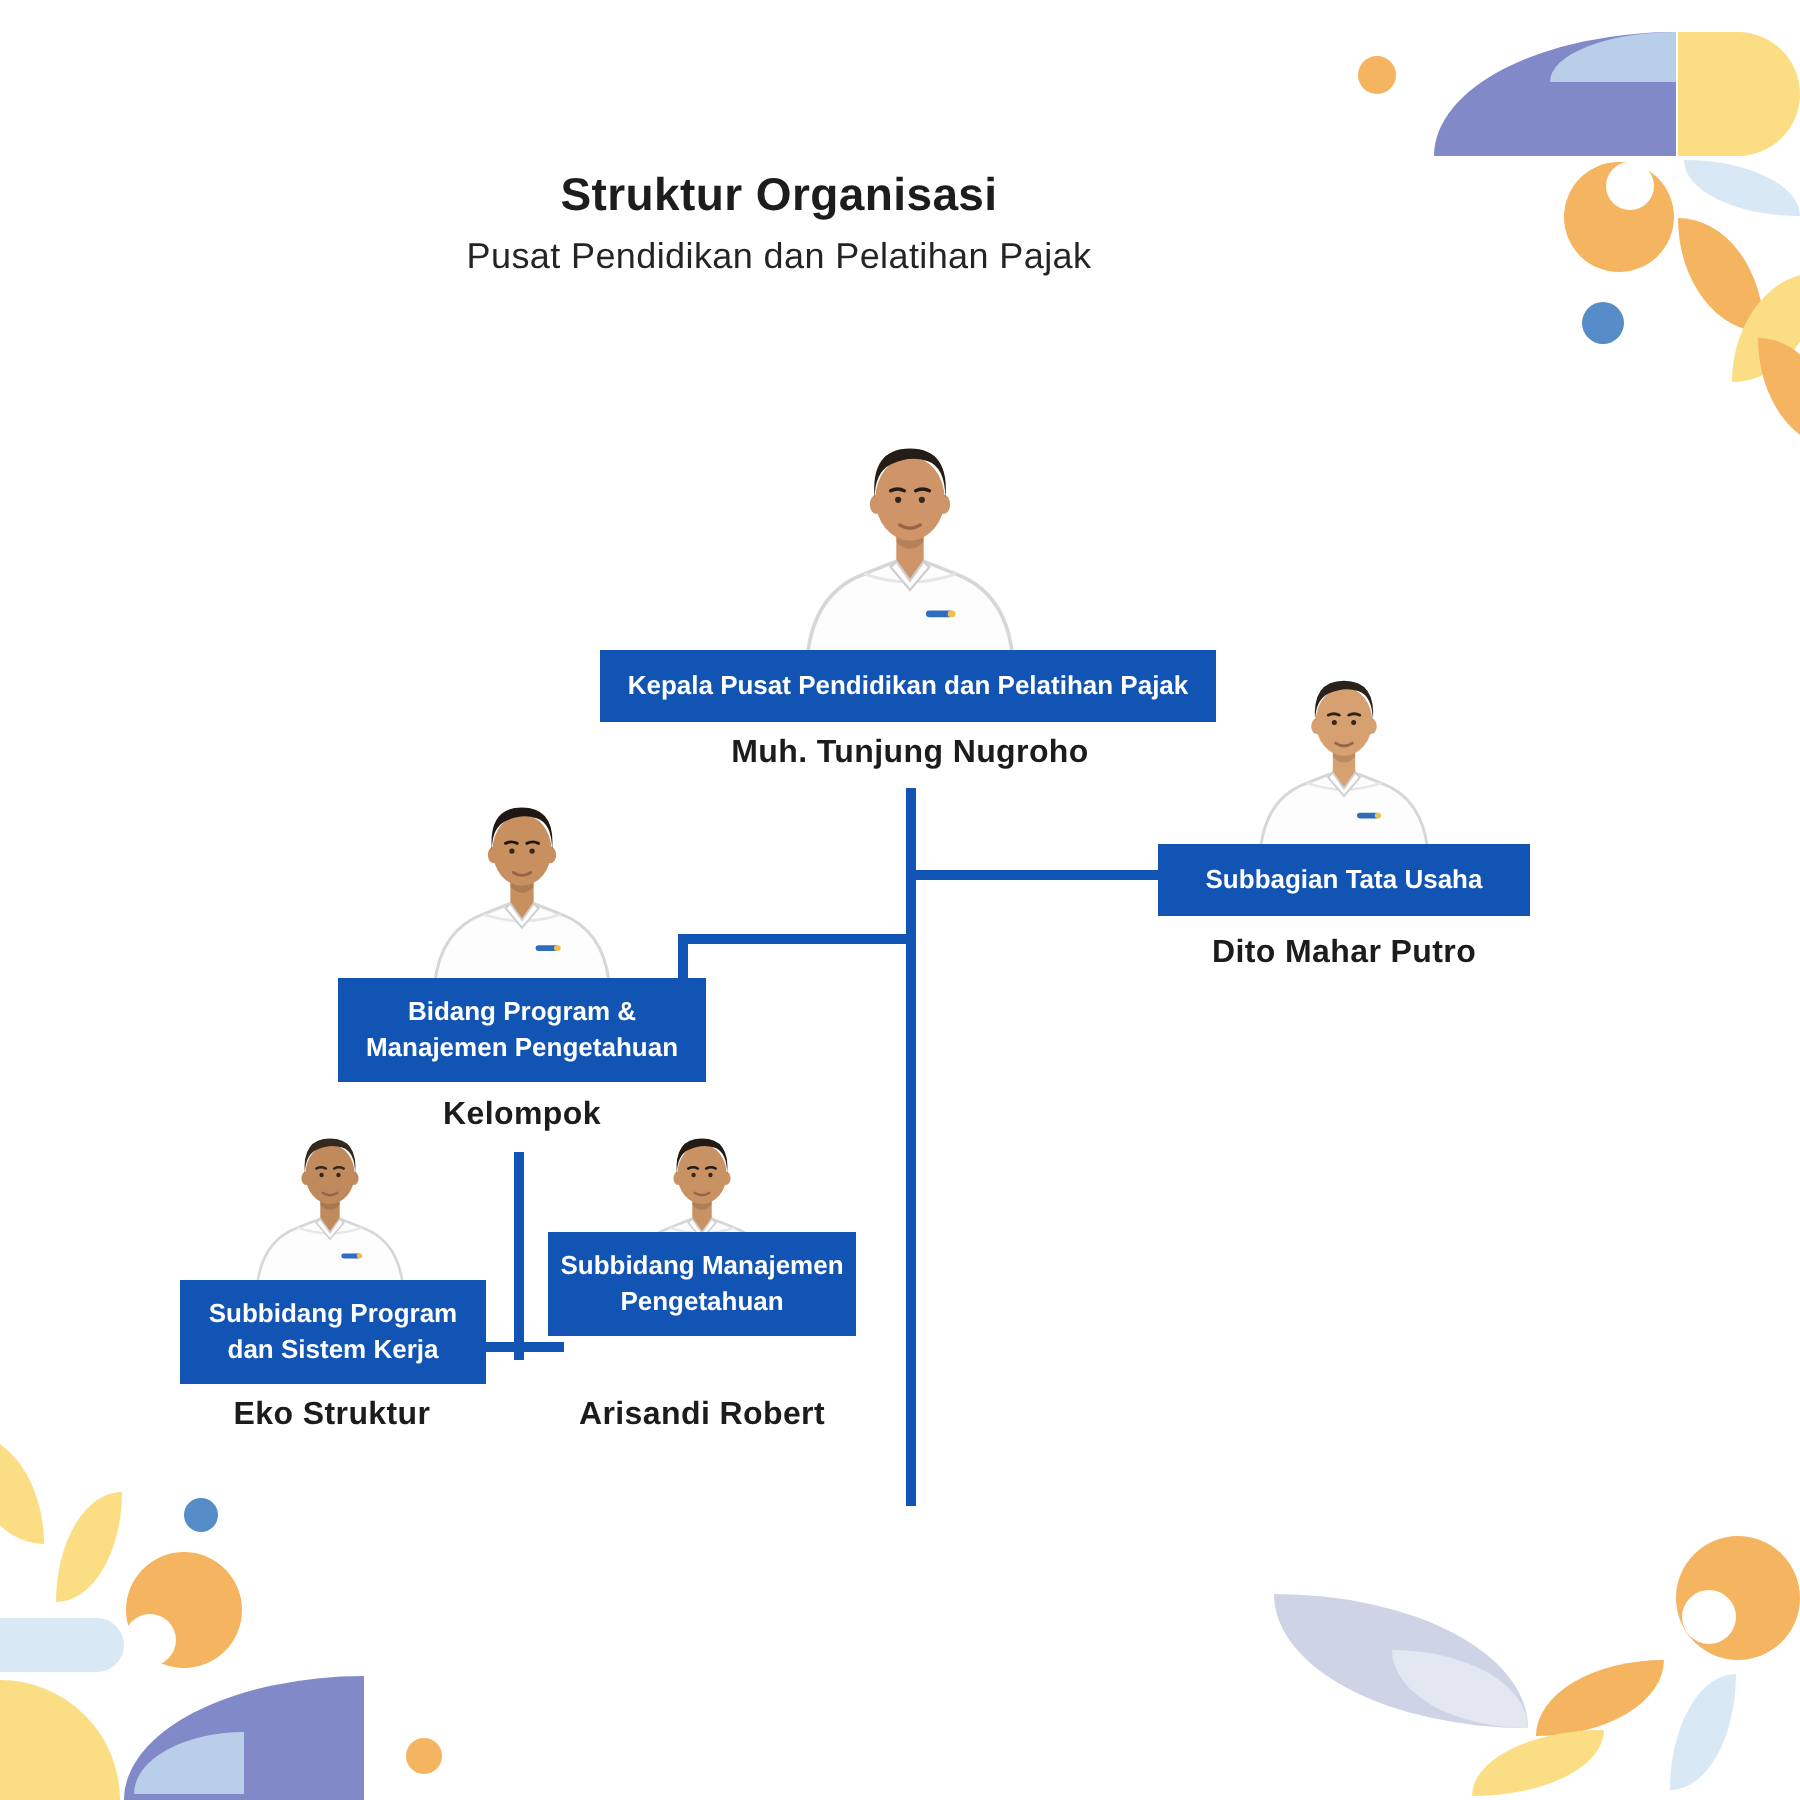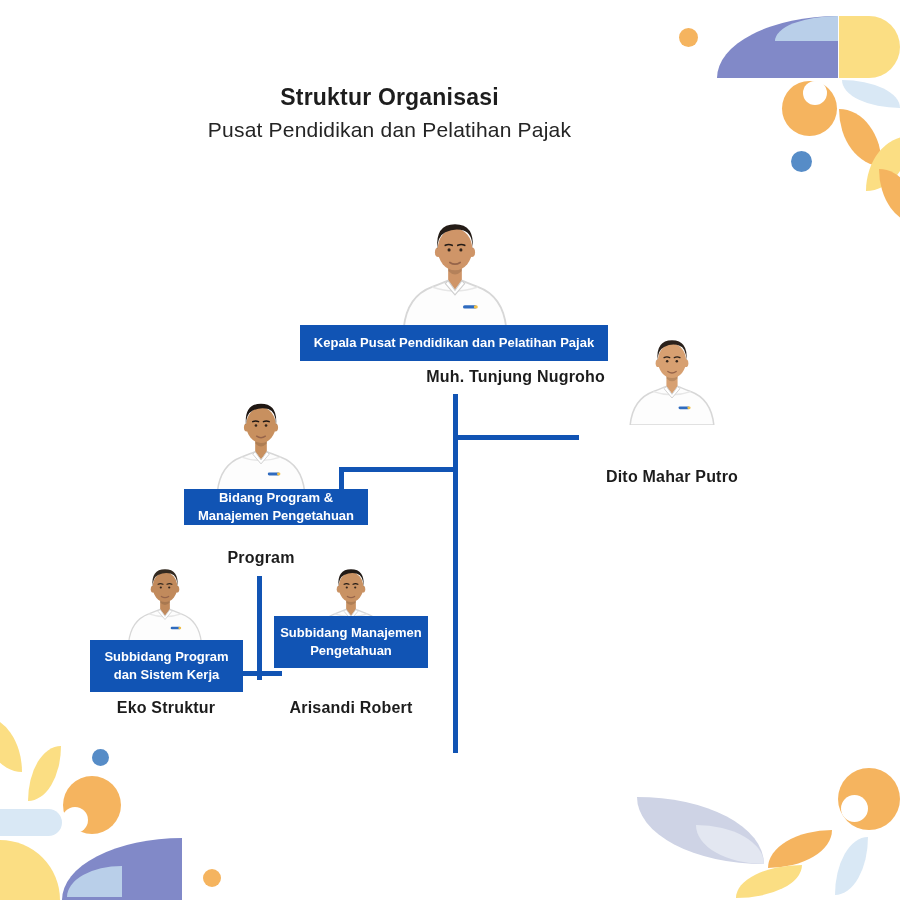"Pusat Pendidikan dan Pelatihan Pajak" .subtitle { font-size: 21px -> 18px }
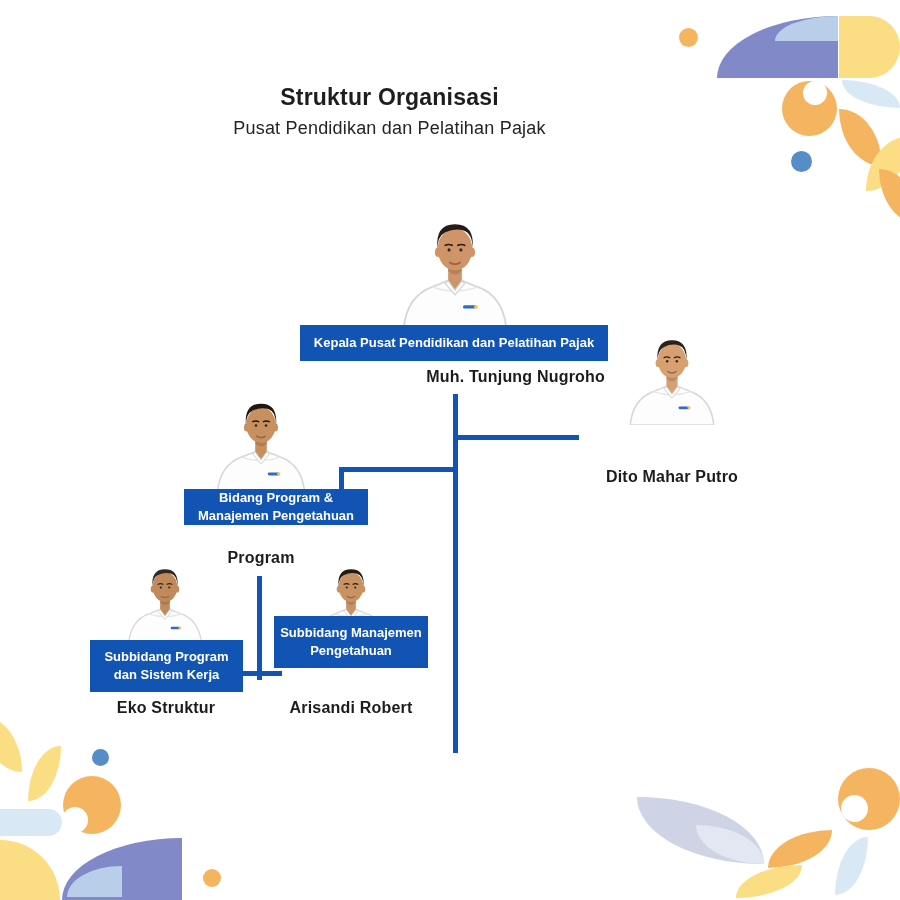"Muh. Tunjung Nugroho" .name-kepala { text-align: right -> none }
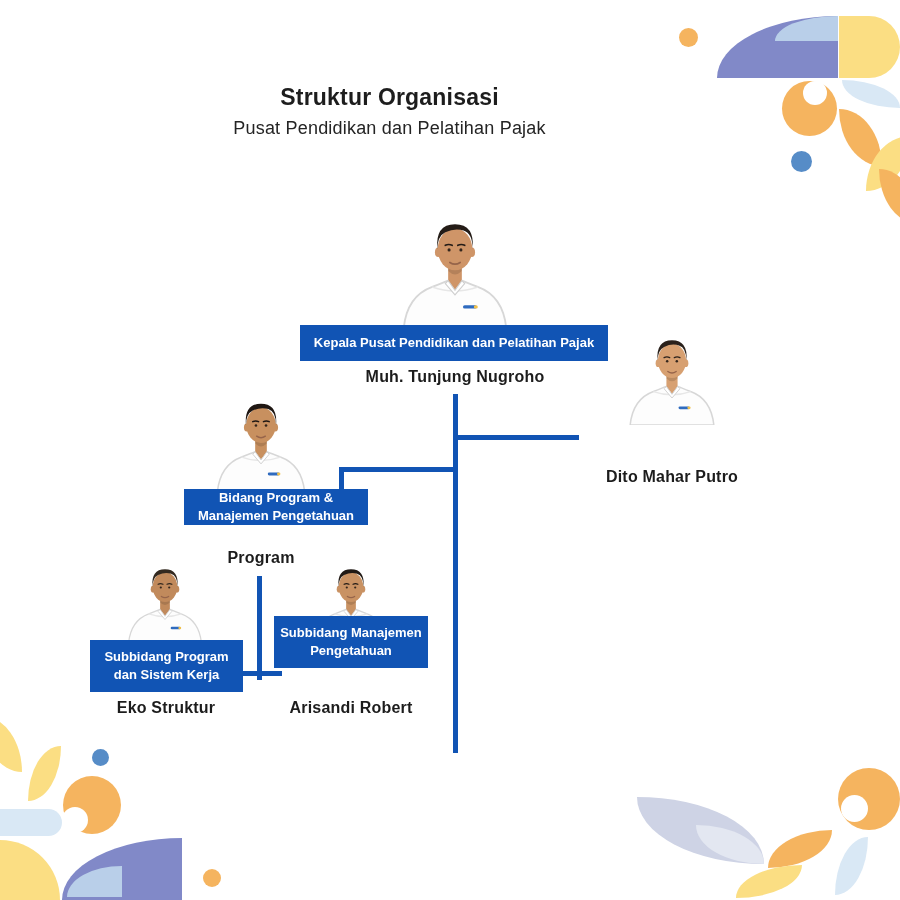"Subbagian Tata Usaha" div.org-box { html: none -> <div>Subbagian Tata Usaha</div> }
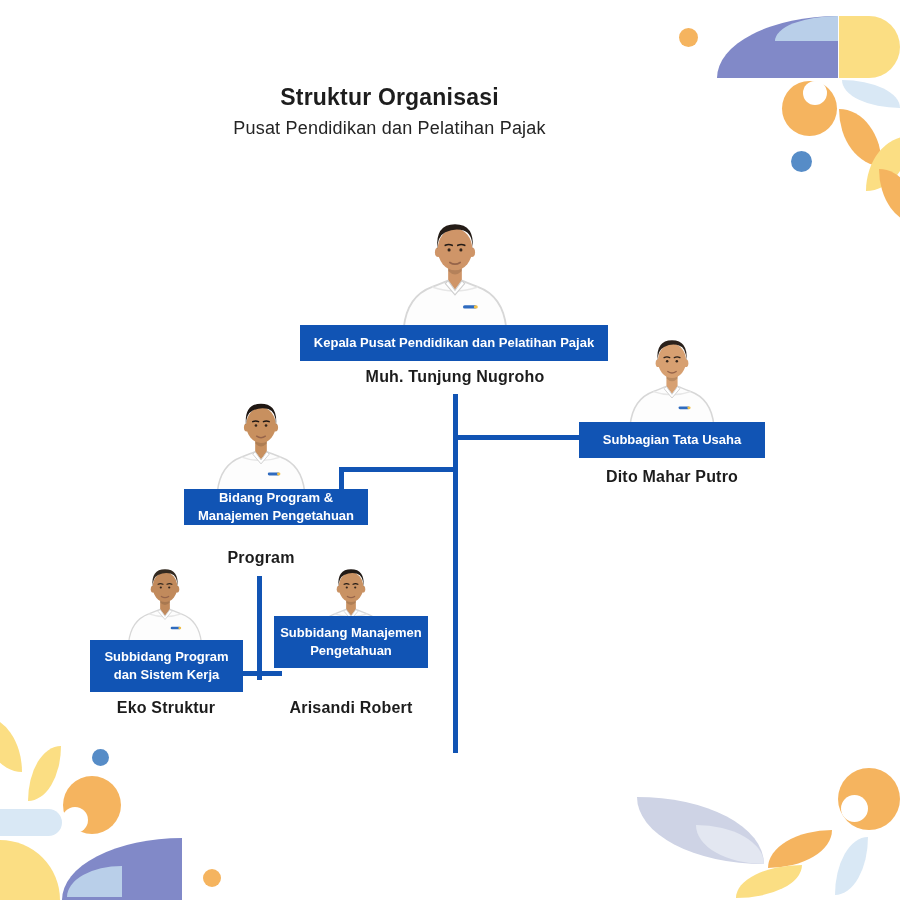"Bidang Program & Manajemen Pengetahuan" .box-bidang { height: 36px -> 52px; left: 184px -> 169px }
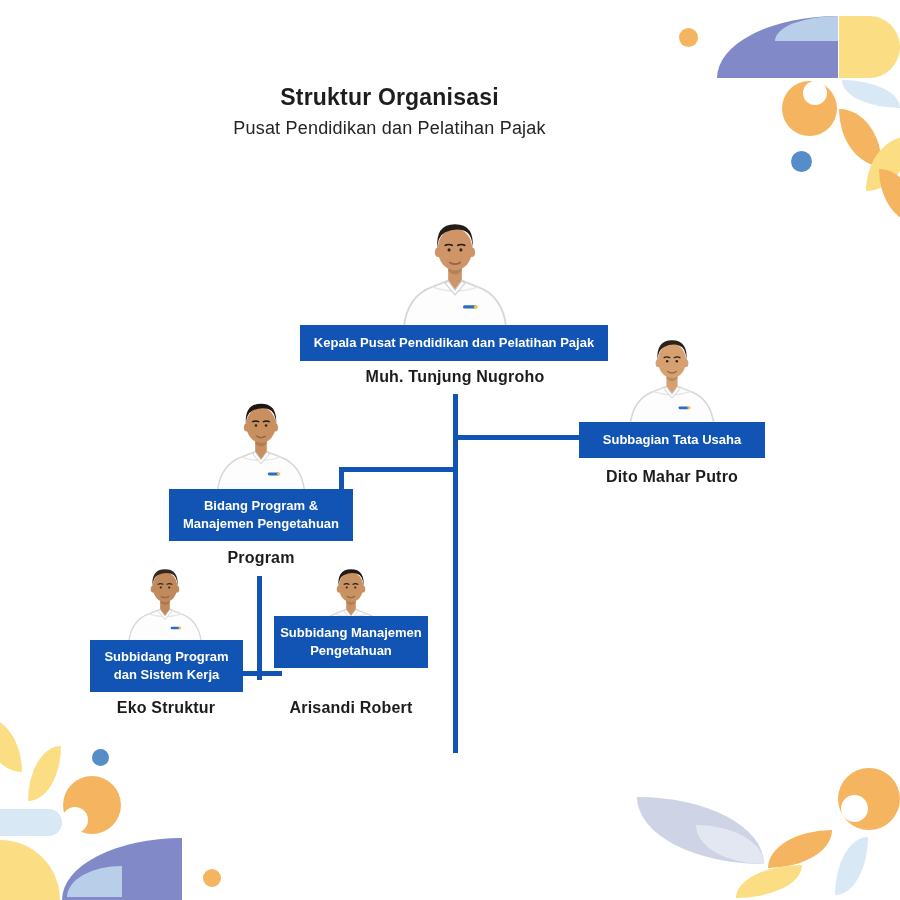"Program" div.org-name { text: Program -> Kelompok }
